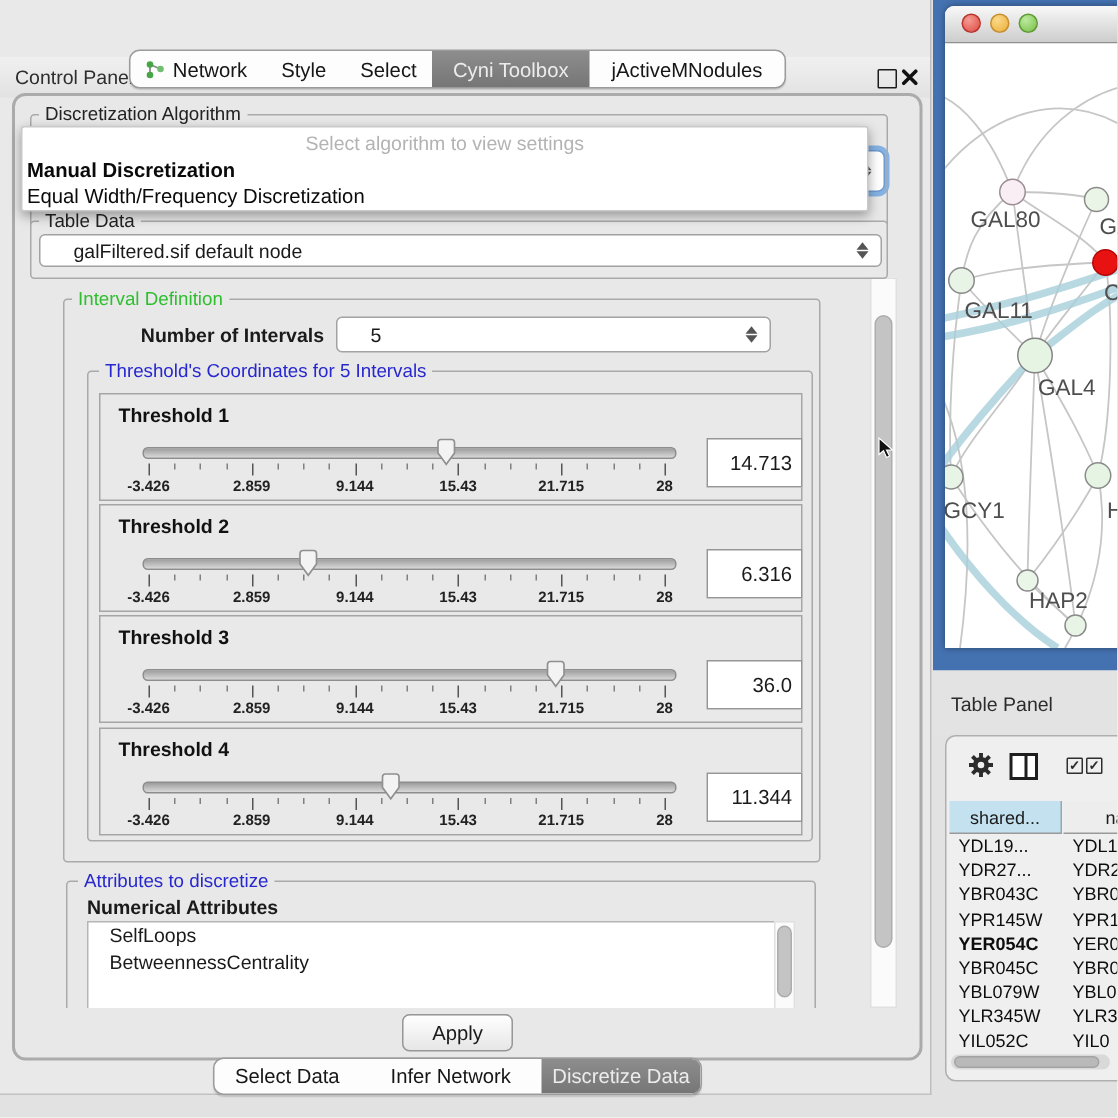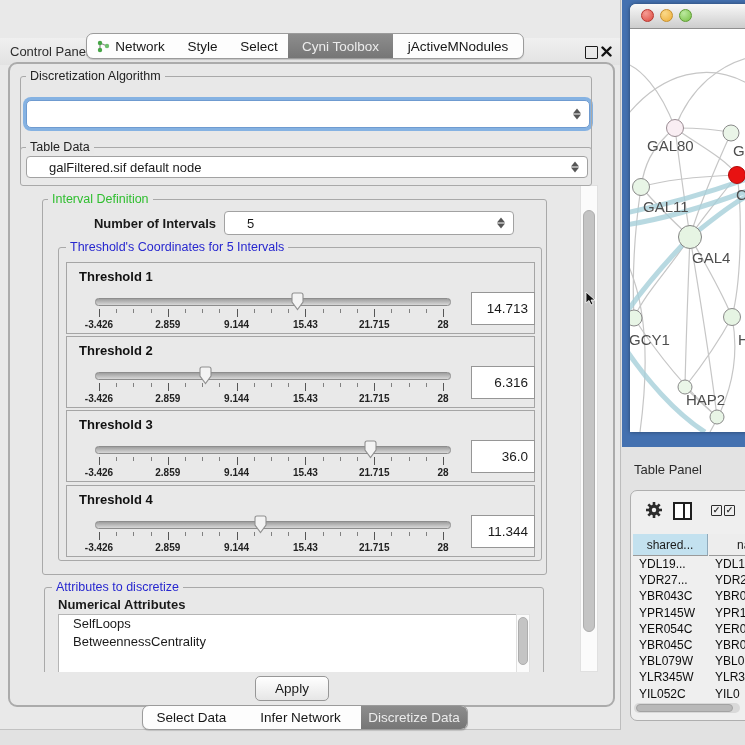"Select algorithm to view settings" div.abs { html: none -> <div> <div>Select algorithm to view settings</div> <div> <div>Manual Discretization</div> <div>Equal Width/Frequency Discretization</div> </div> </div> }
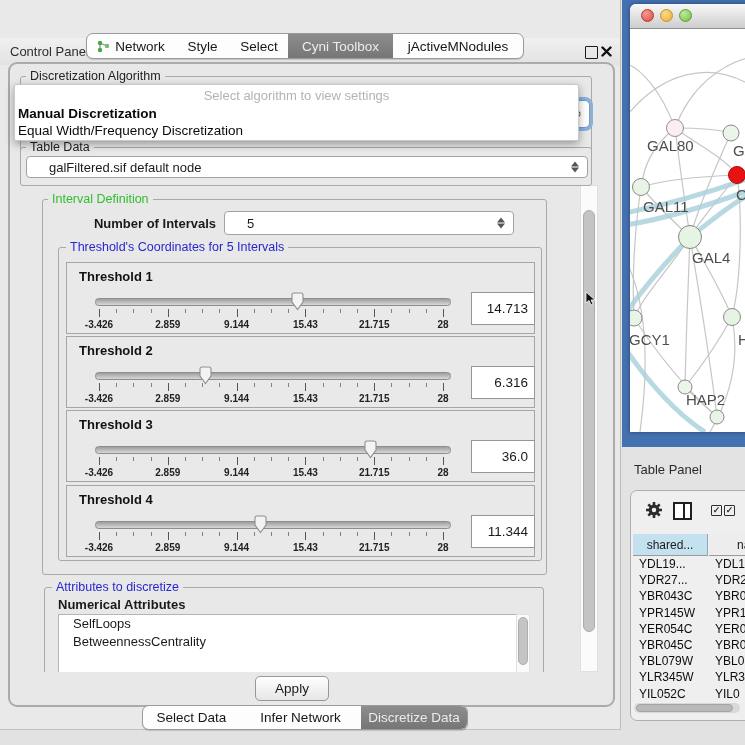"YER054C" span { font-weight: none -> bold }
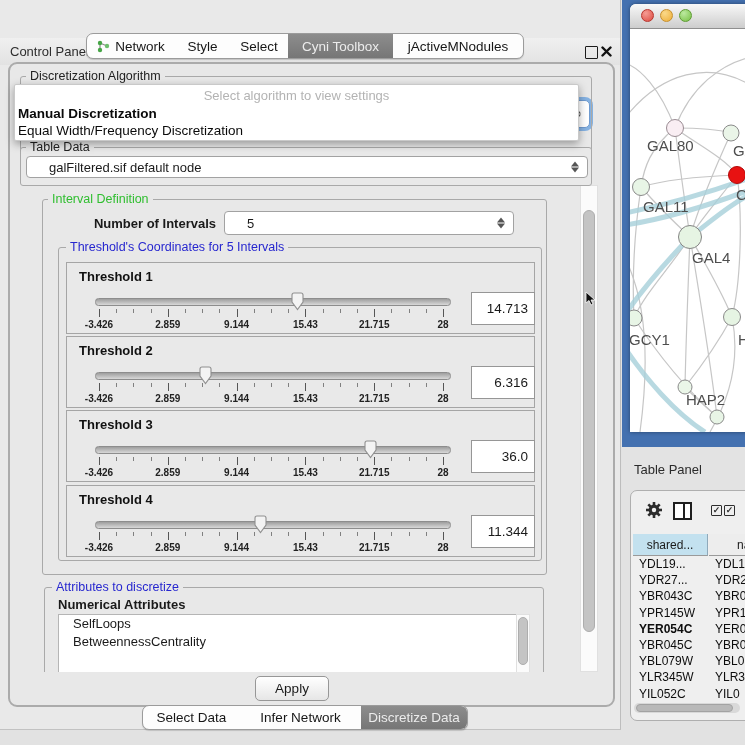"Apply" #apply-btn { left: 255px -> 268px }
